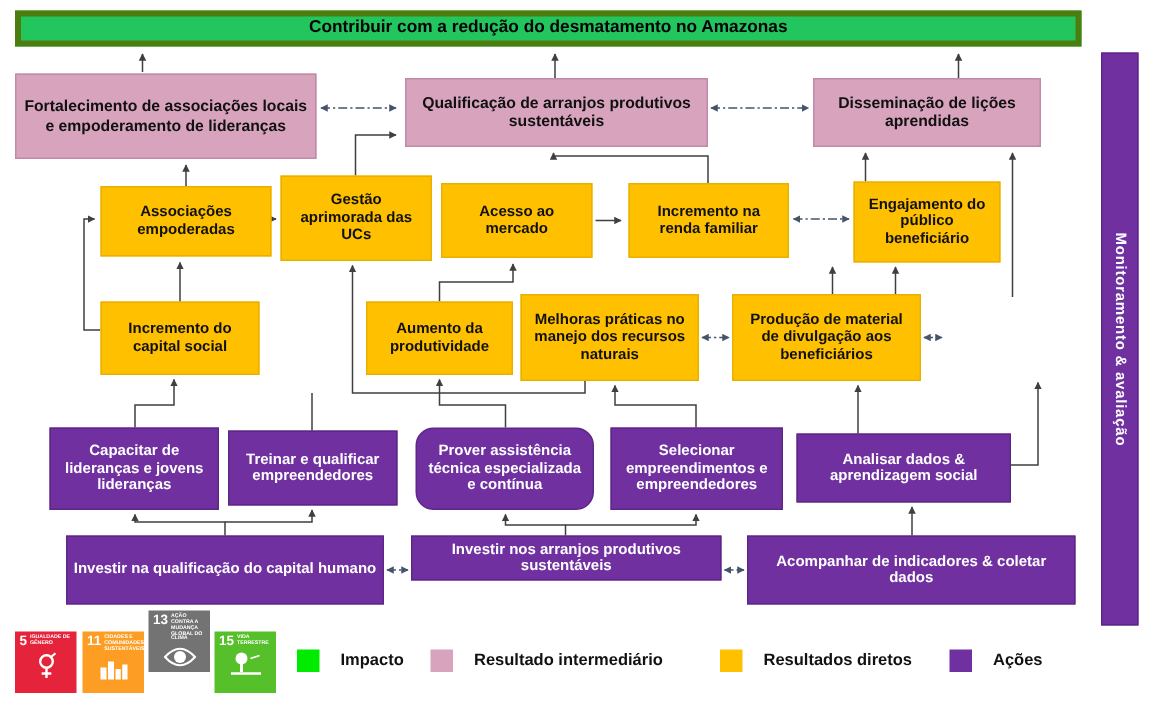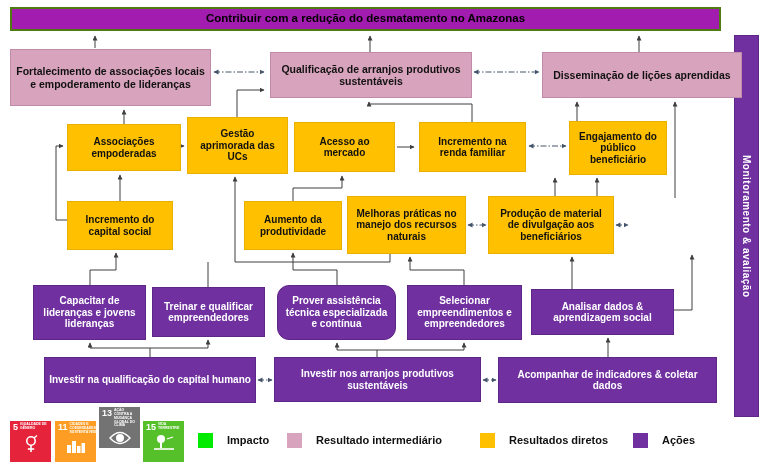"Contribuir com a redução do" .impact-bar { background: #a21caf -> #22c55e; border: 2px solid #4d7c0f -> 4px solid #4d7c0f }
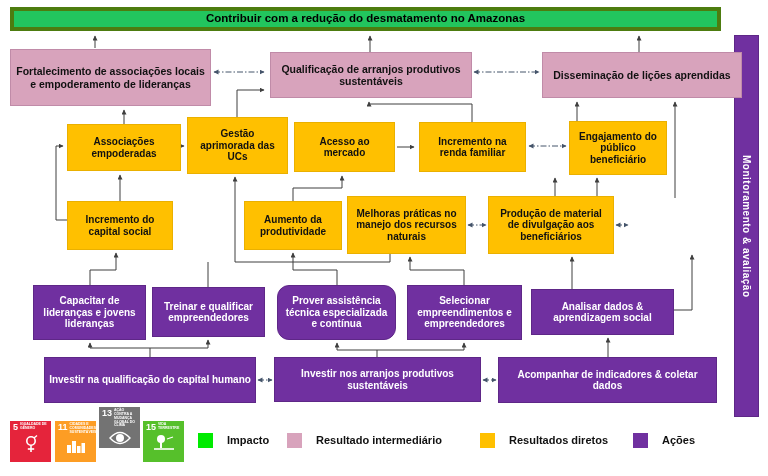"Disseminação de lições aprendidas" div.box { width: 200px -> 152px }
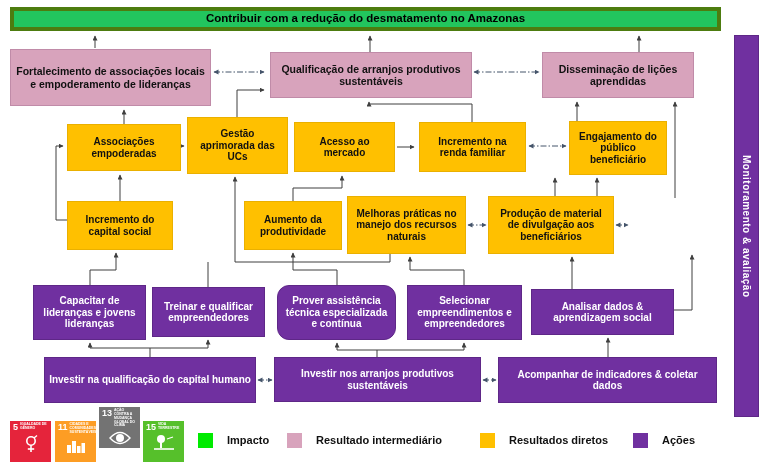"Investir nos arranjos produtivos" div.box { height: 45px -> 30px }
